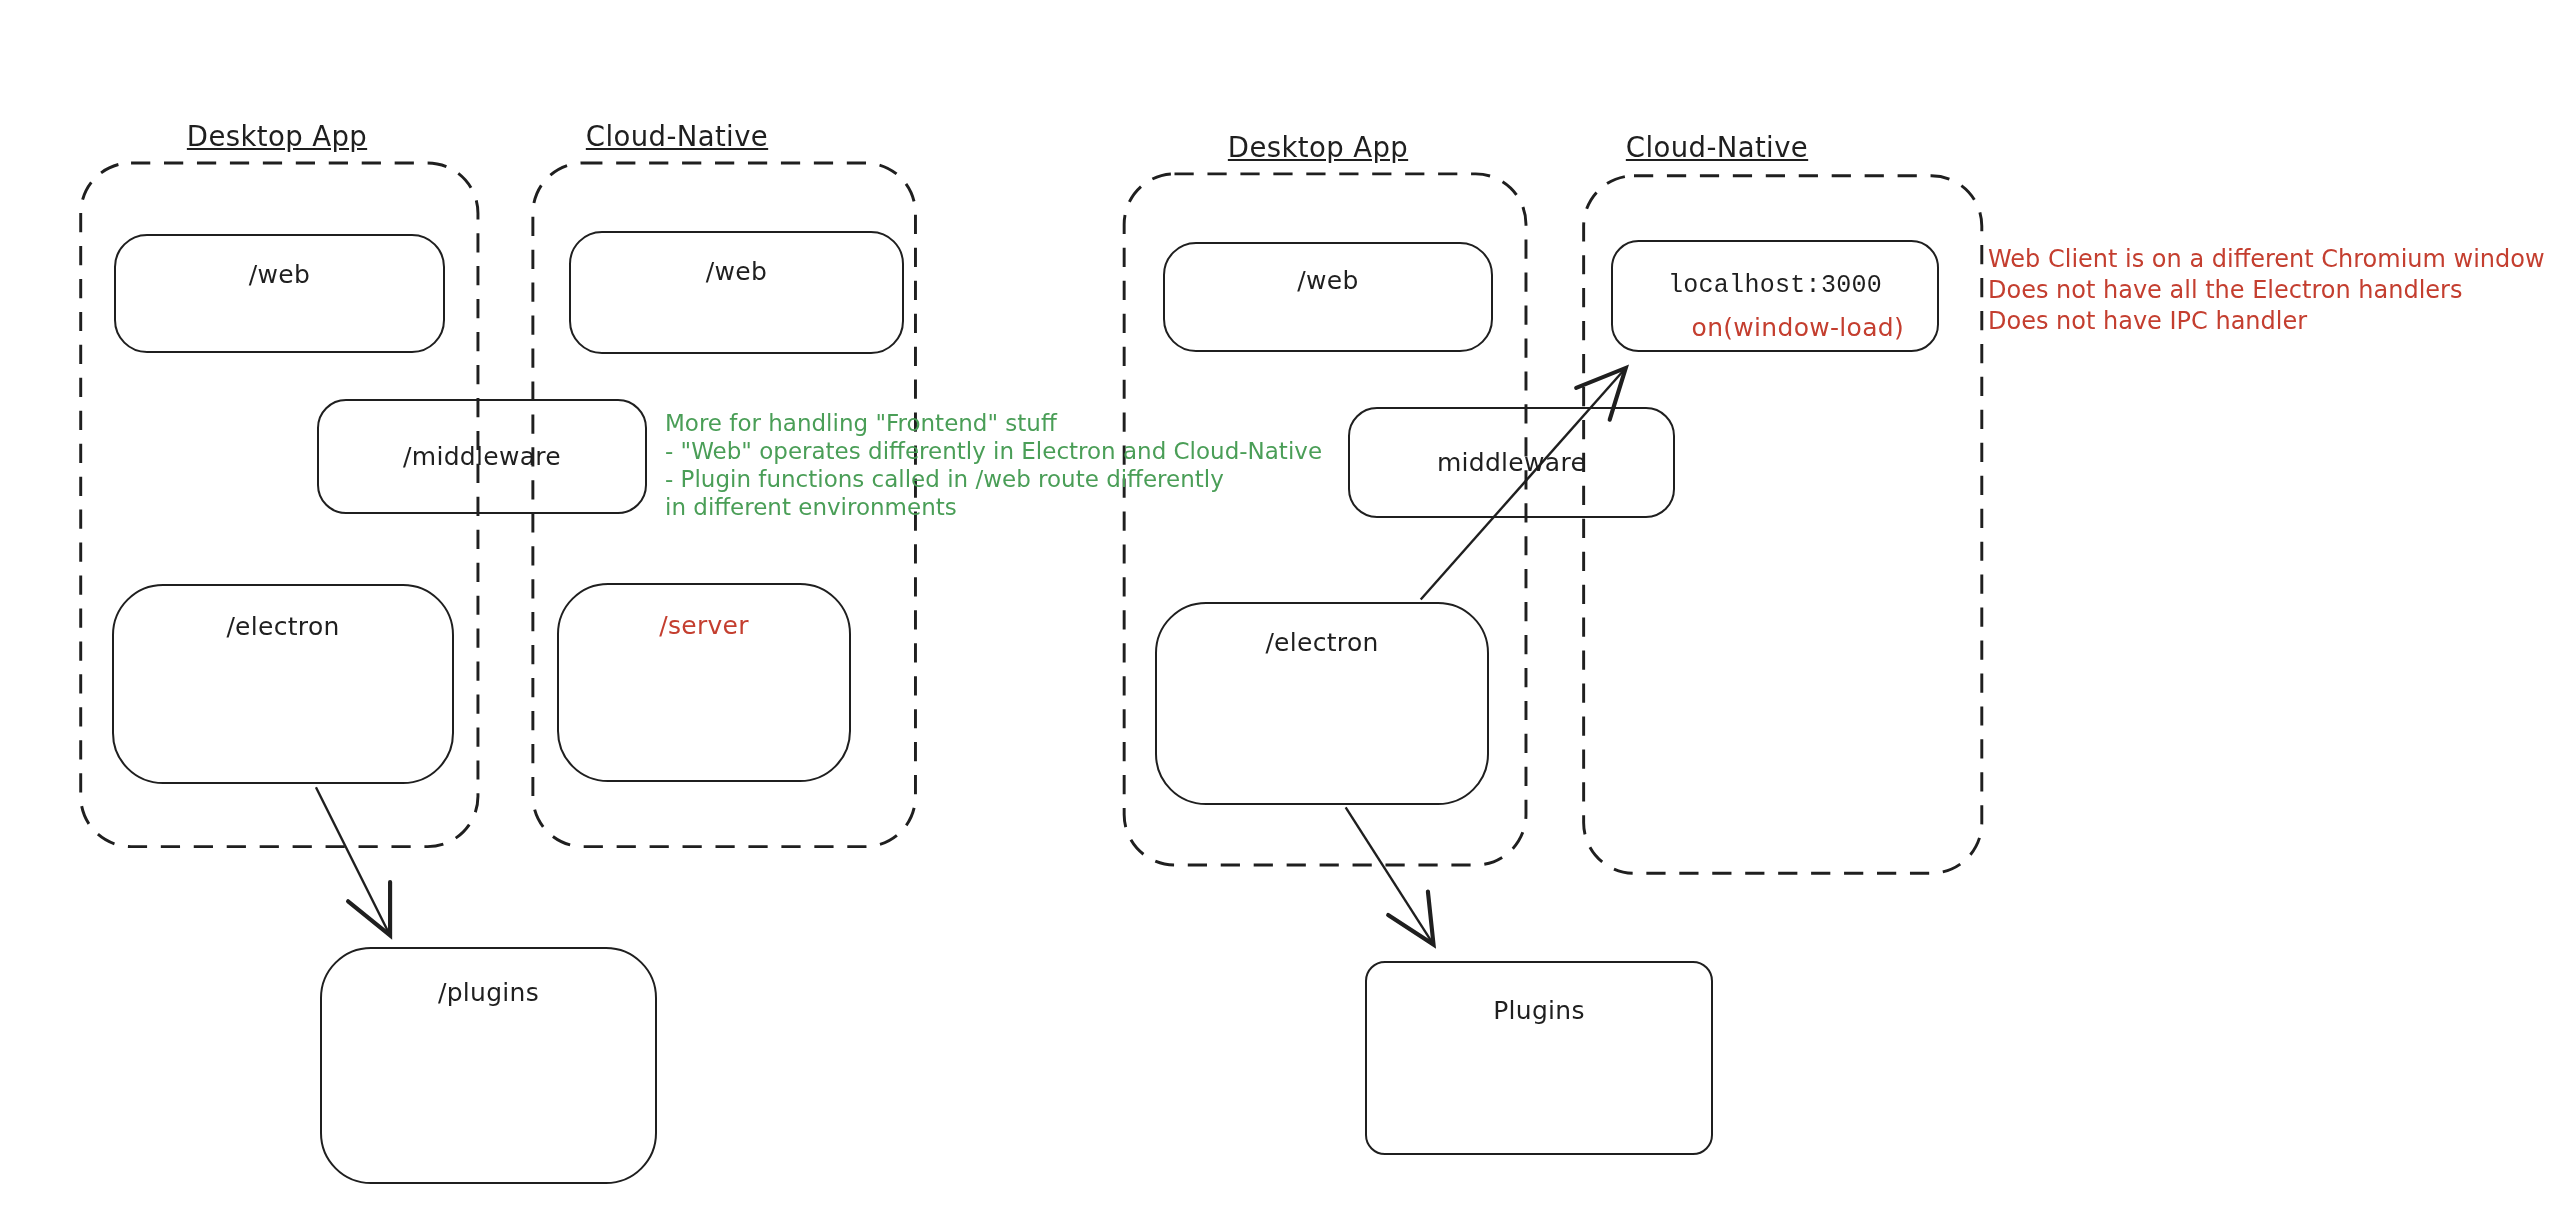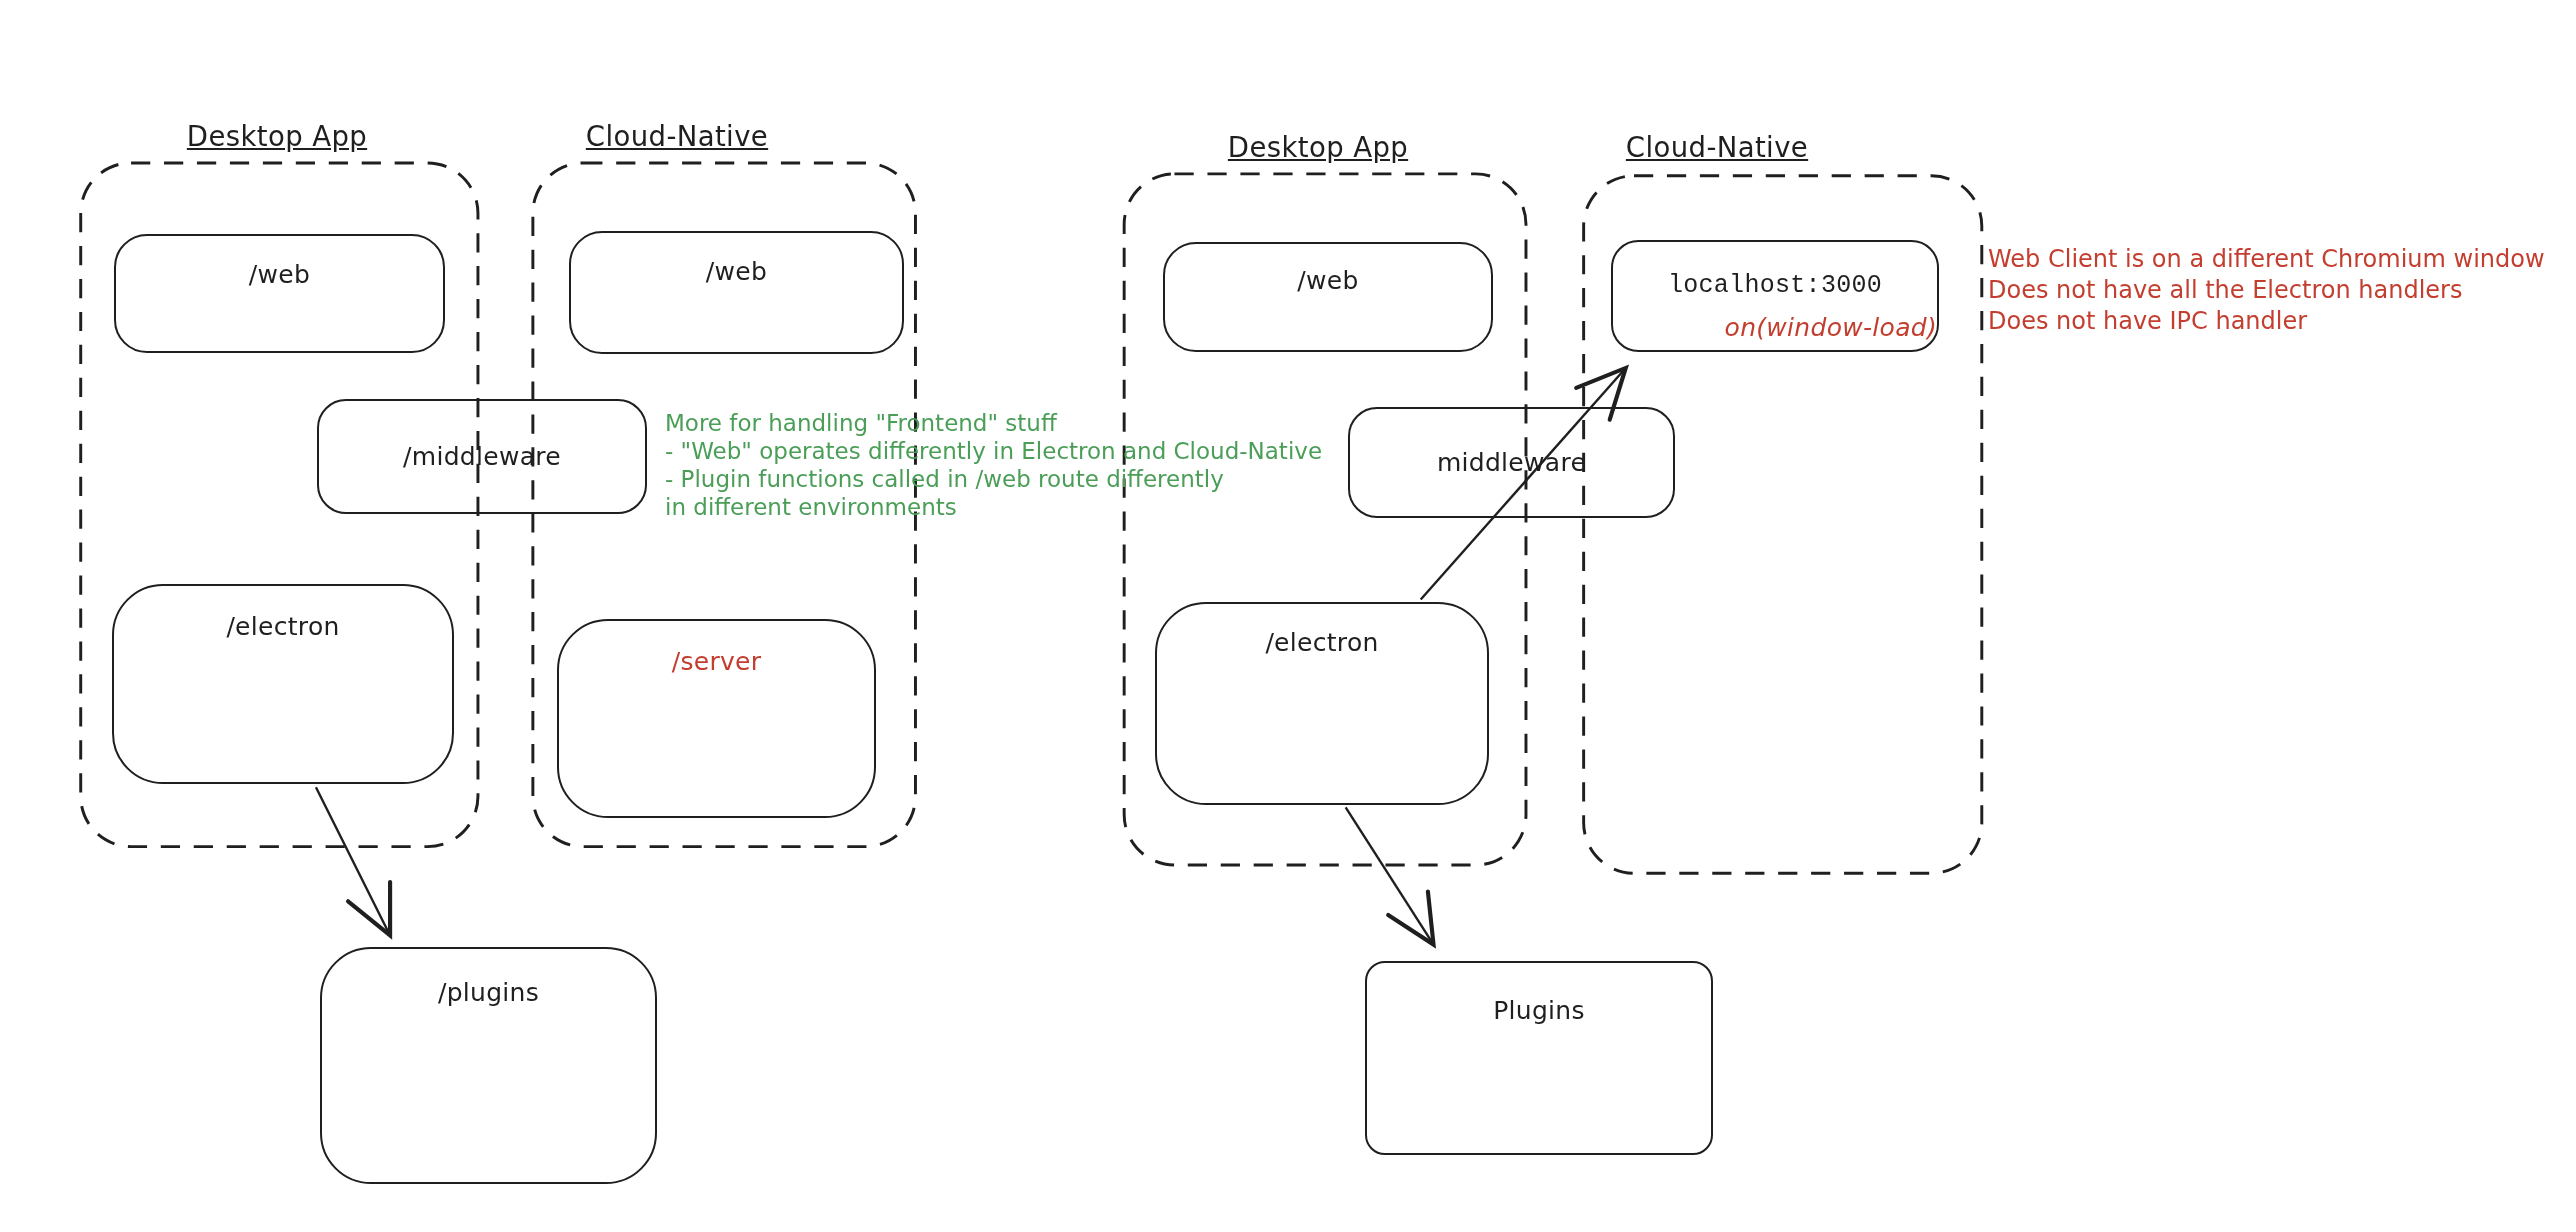"on(window-load)" span.box-label { font-style: italic -> none; margin-right: none -> 33px }
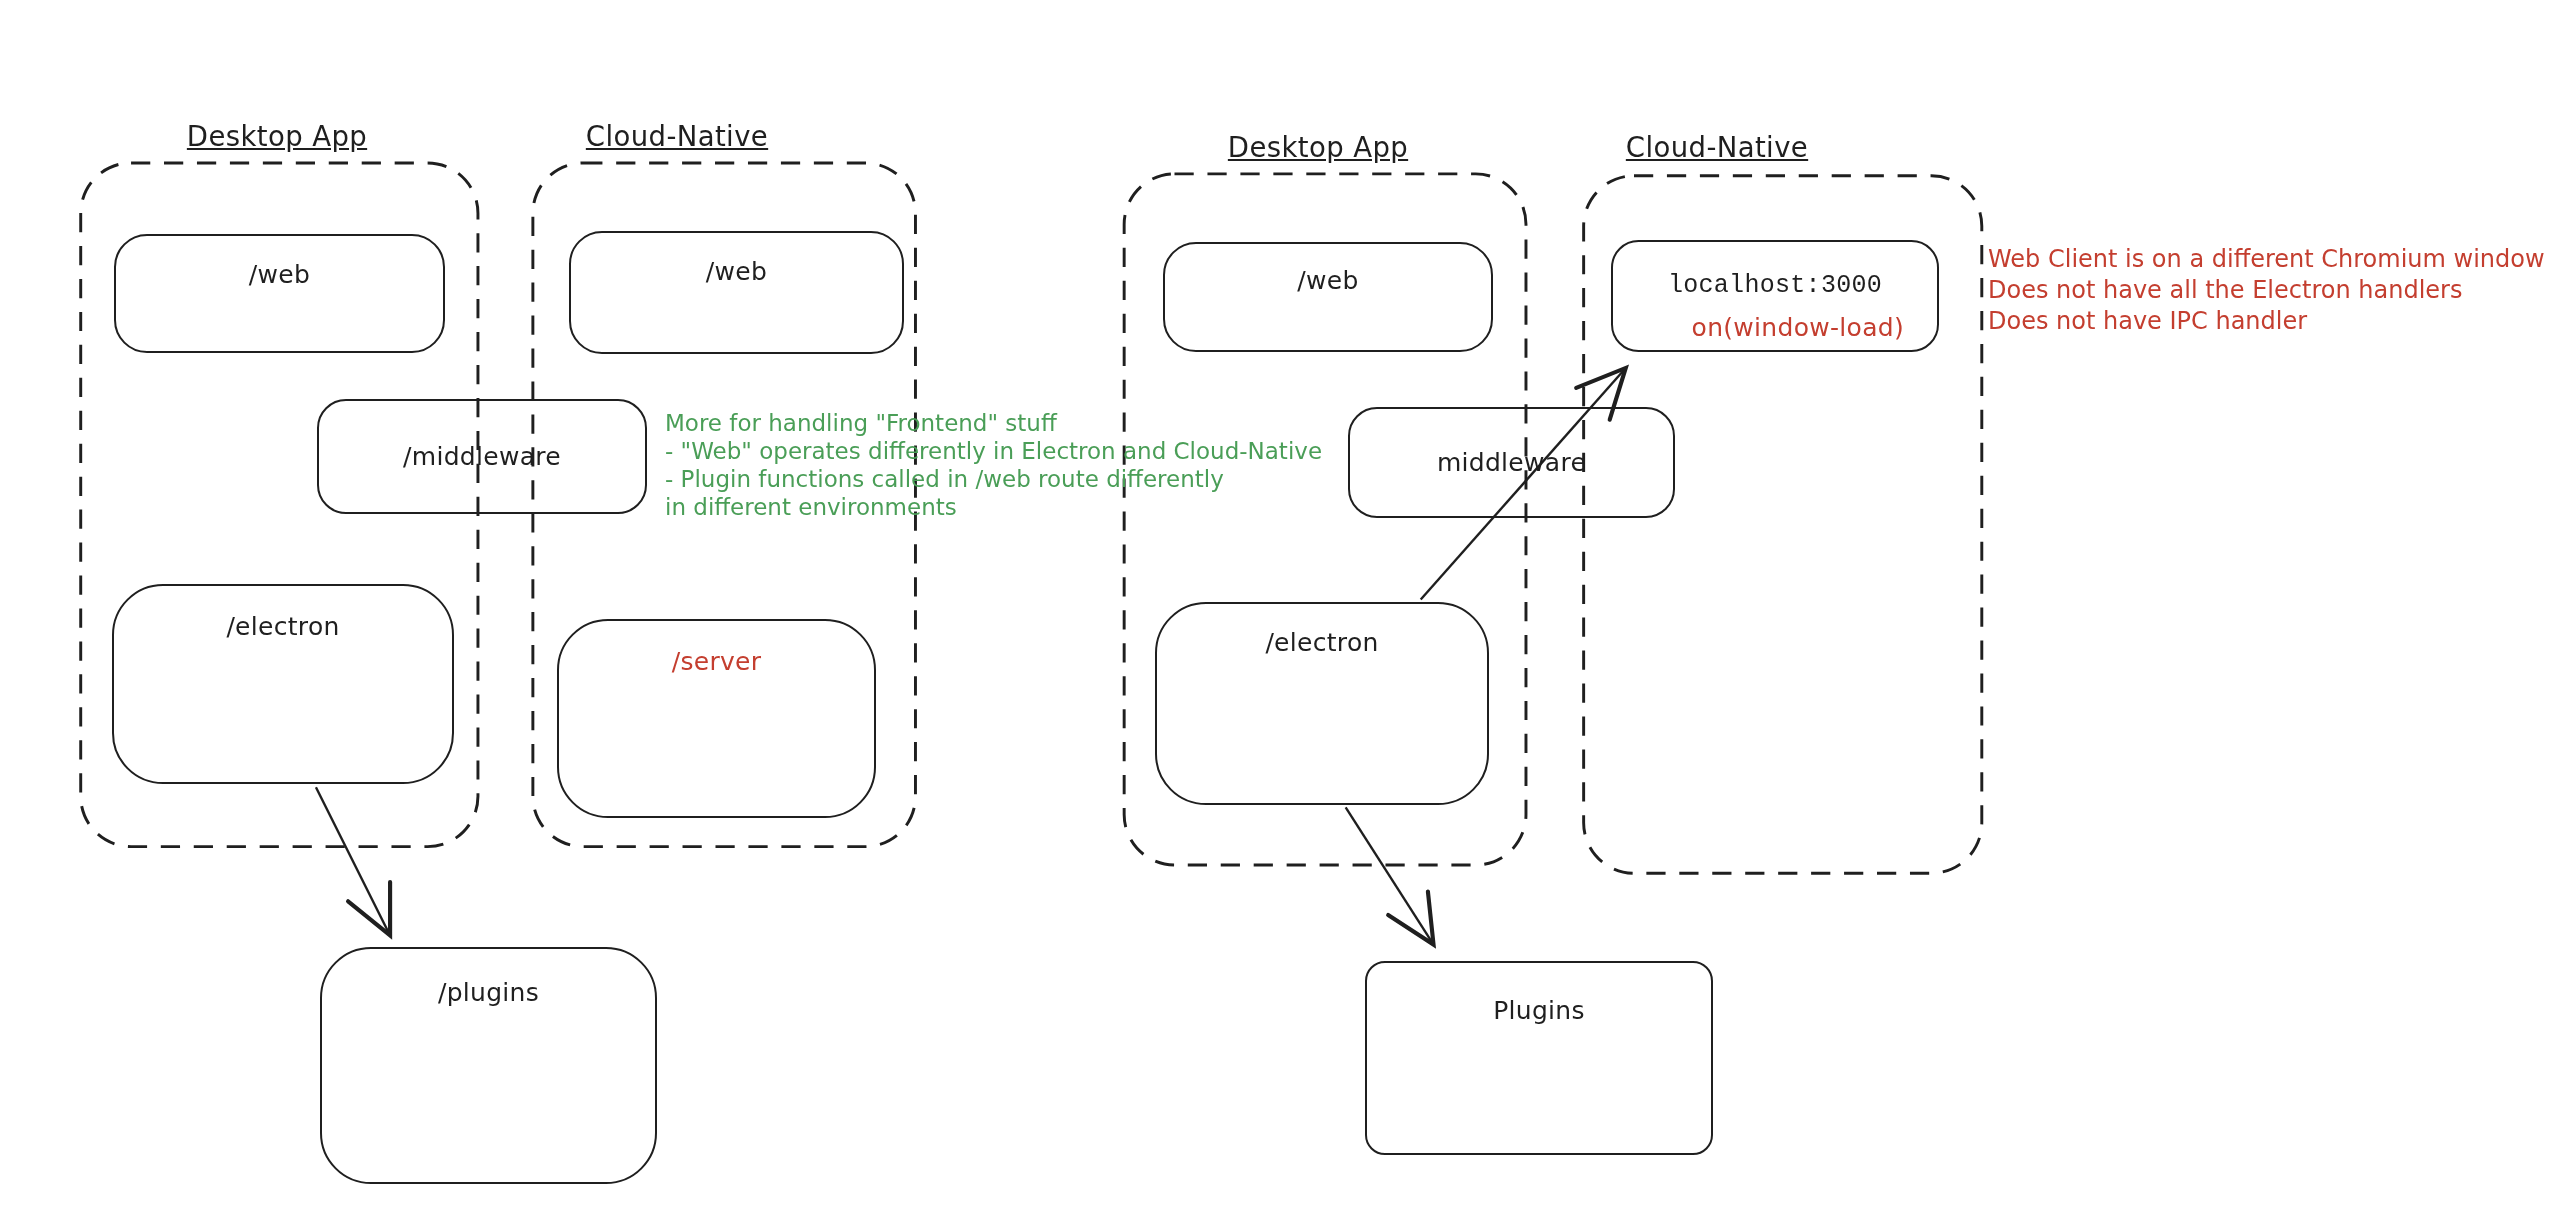"/server" div.box { margin-top: 36px -> none; width: 319px -> 294px }
